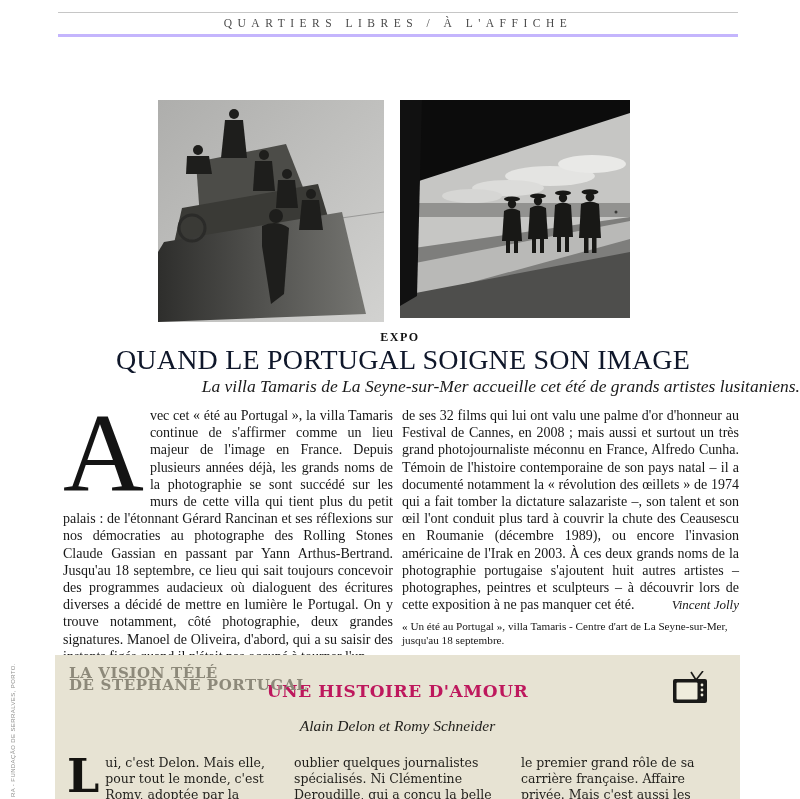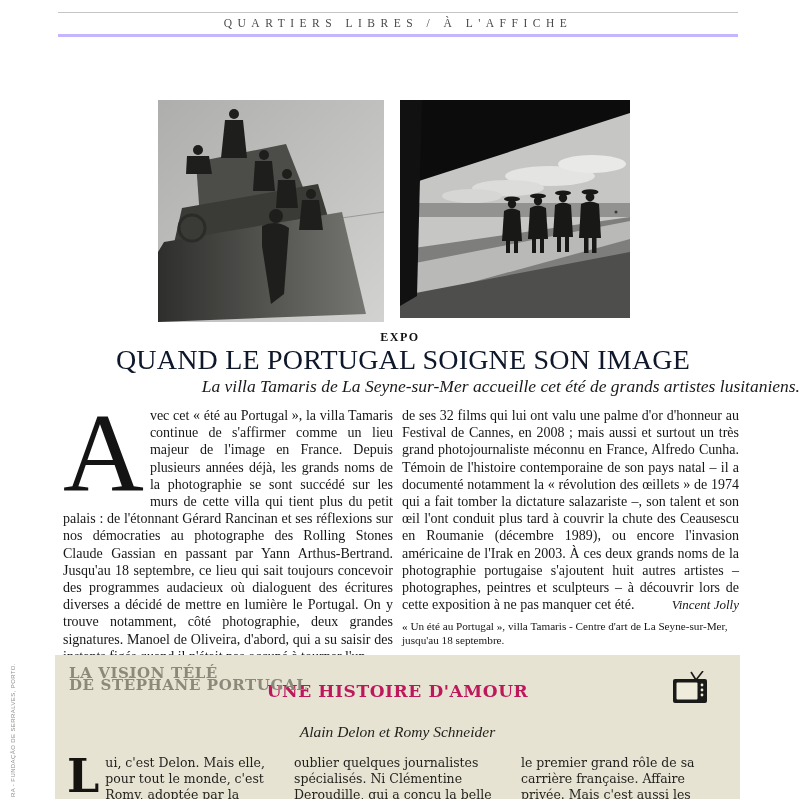"Alain Delon et Romy Schneider" .psub { margin-top: 22px -> 16px }
